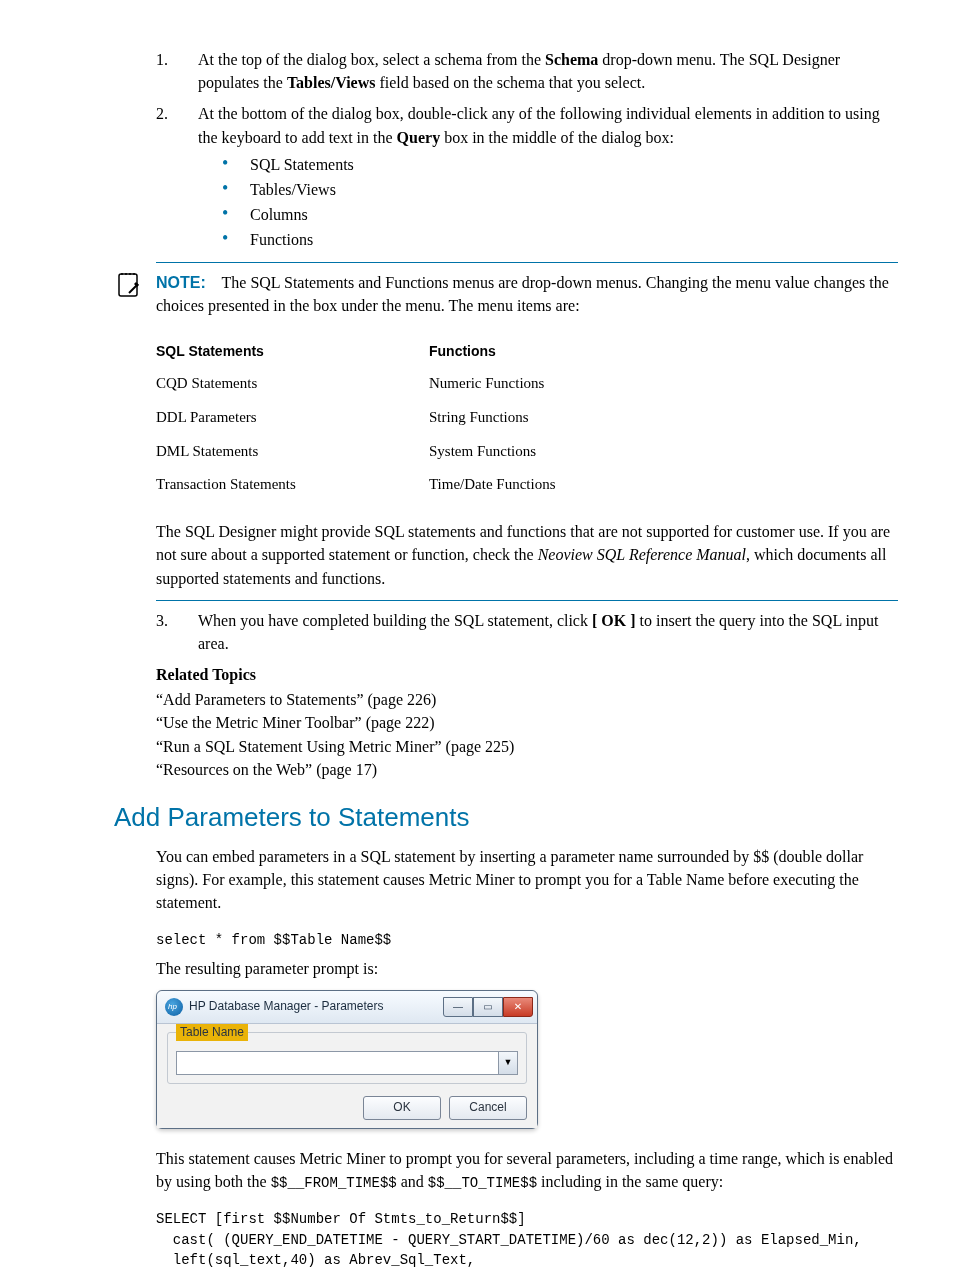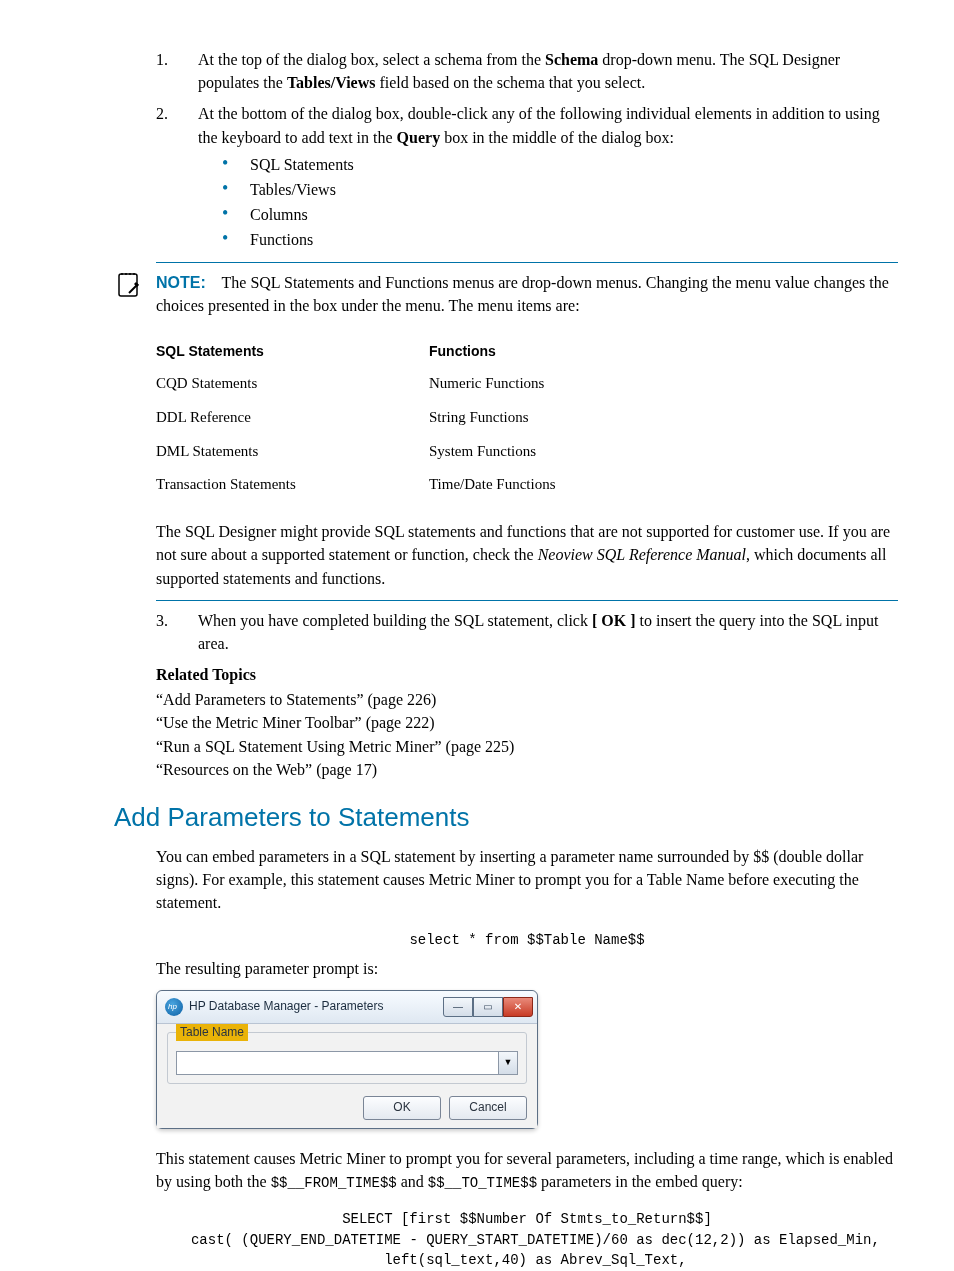"DDL Reference" td { text: Reference -> Parameters }
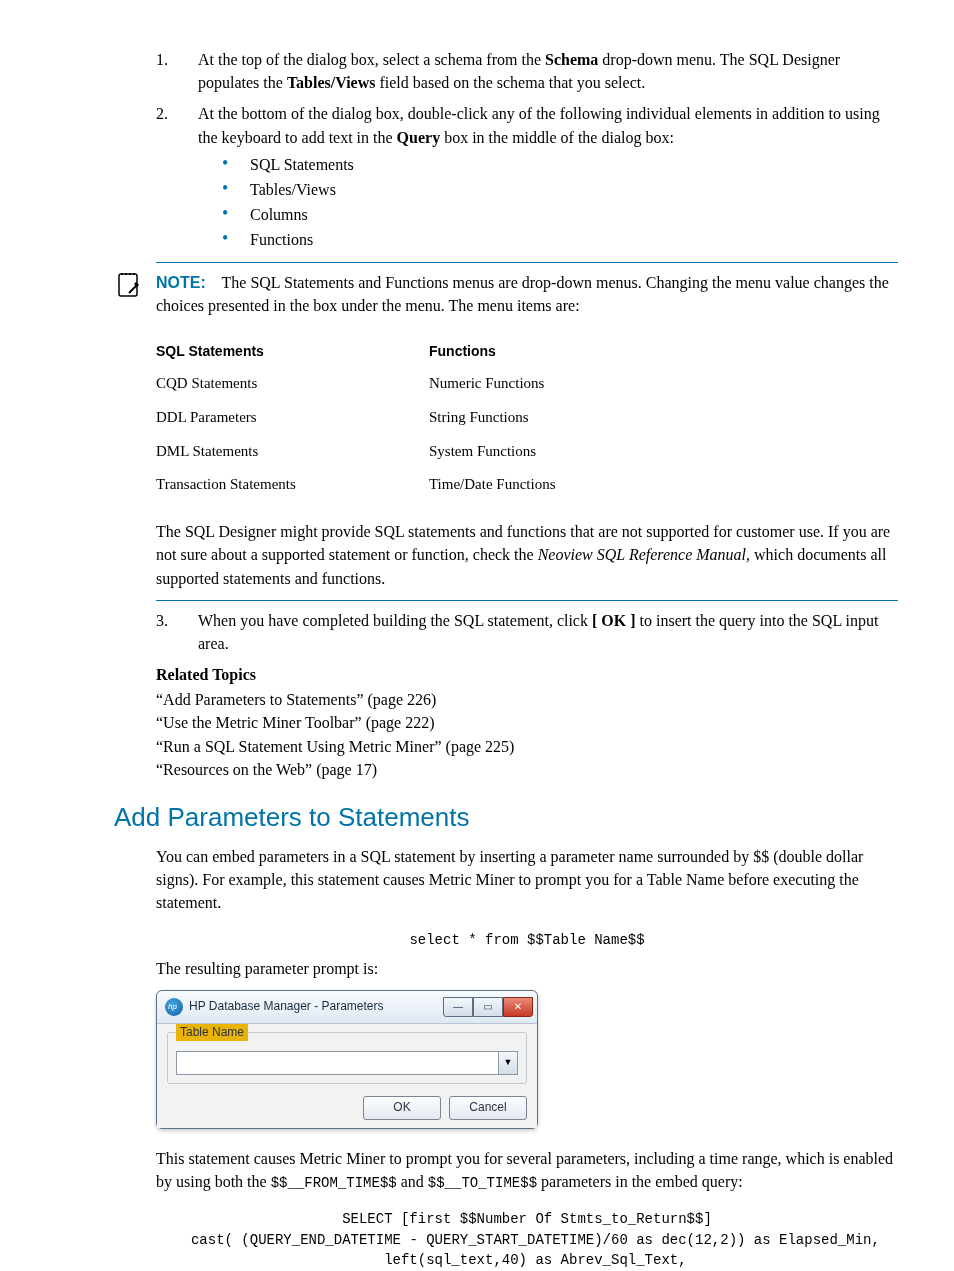"select * from $$Table Name$$" .mono { text-align: center -> none }
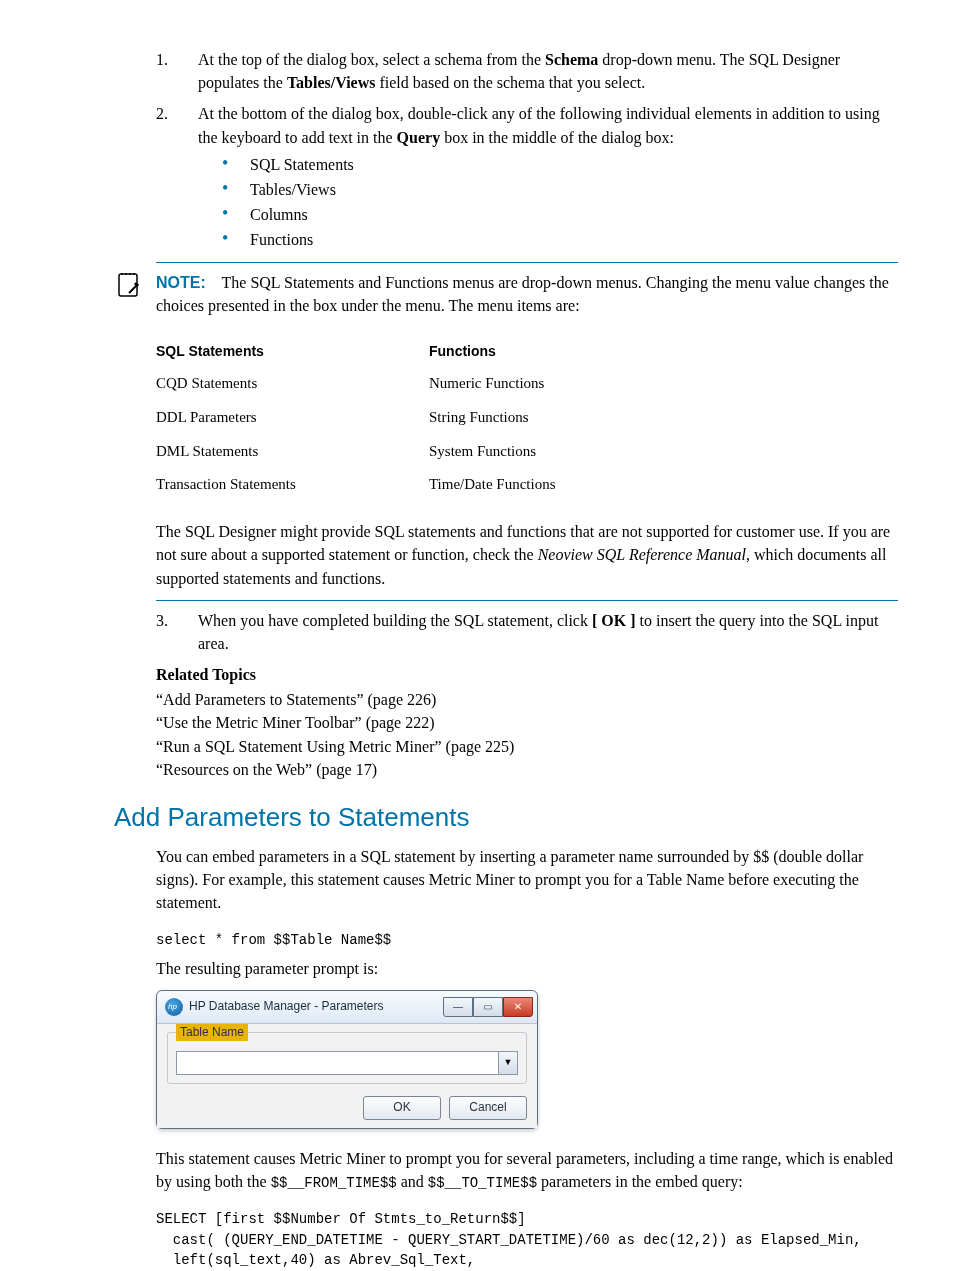"parameters in the embed query:" span { text: parameters in the embed -> including in the same }
